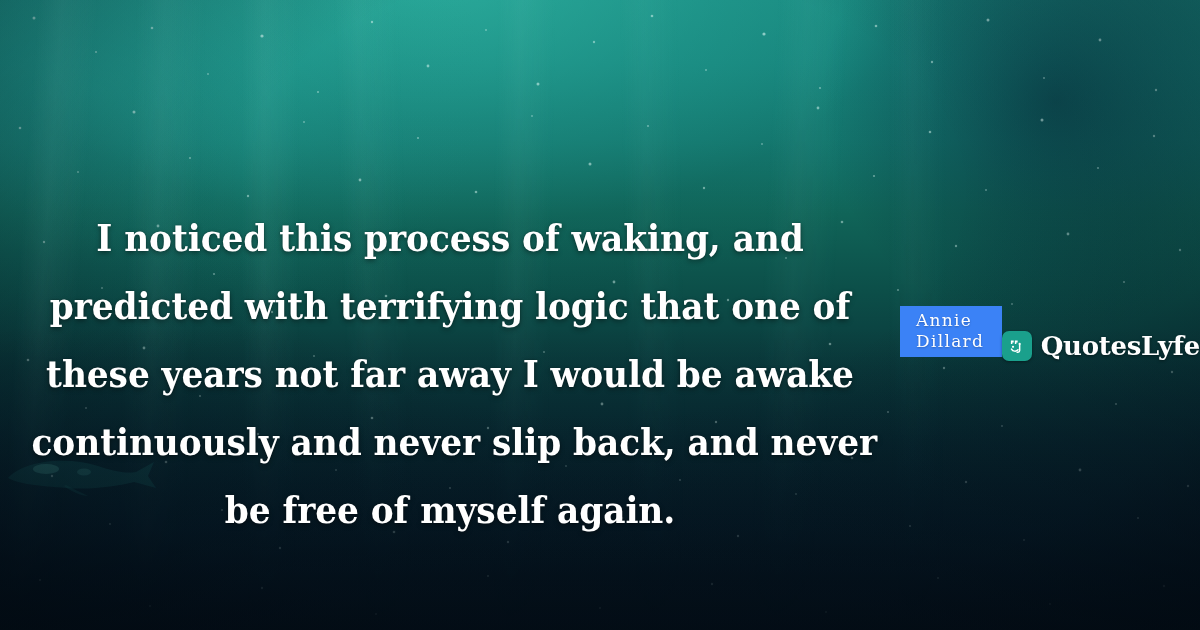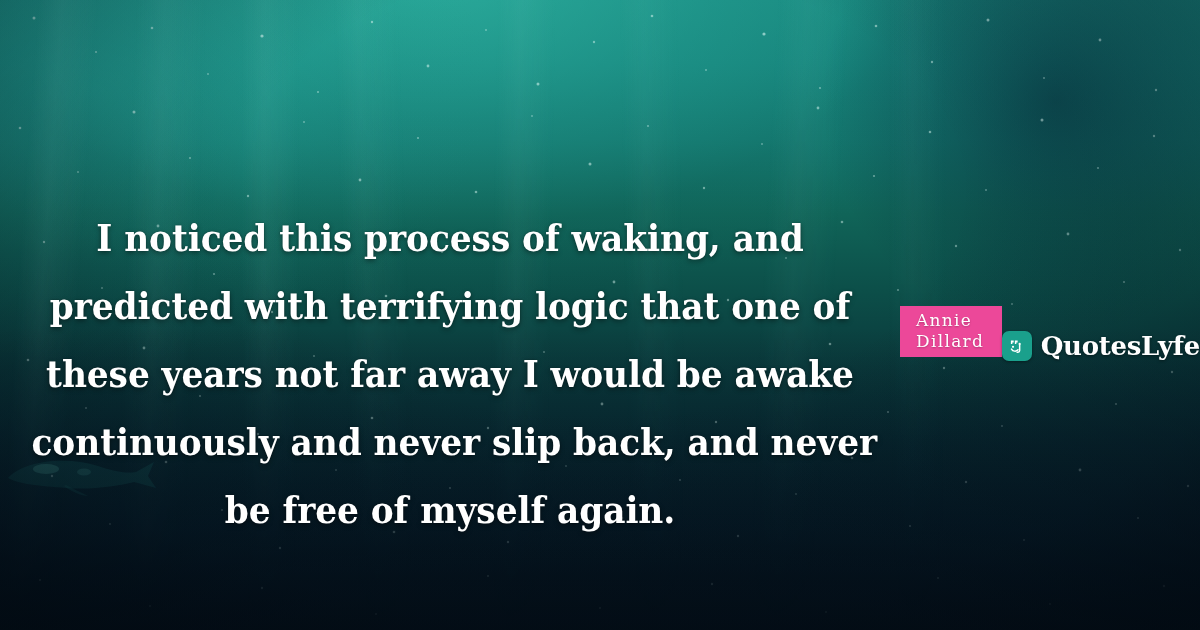"Annie Dillard" .author-badge { background: #ec4899 -> #3b82f6 }
